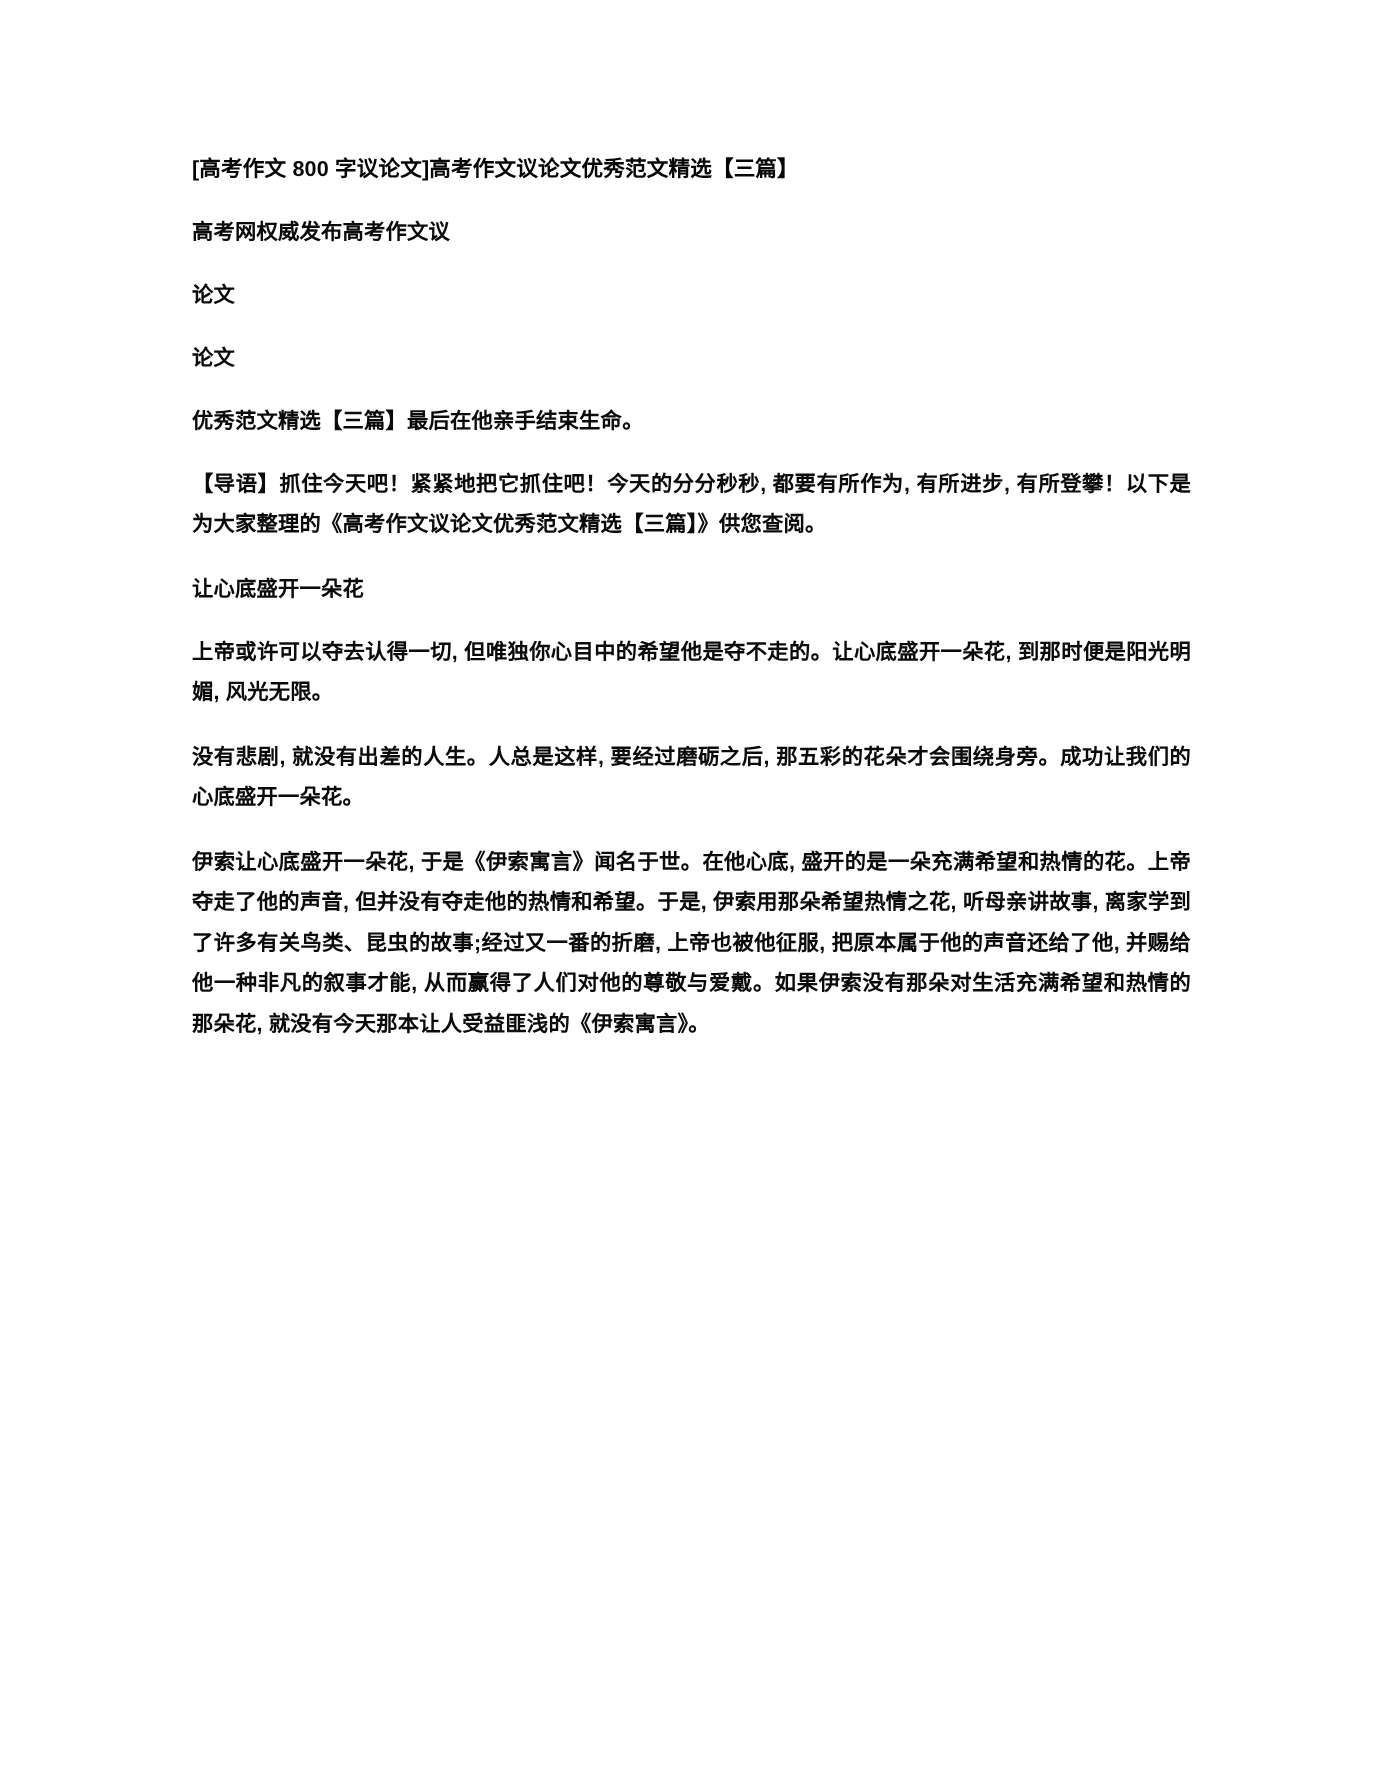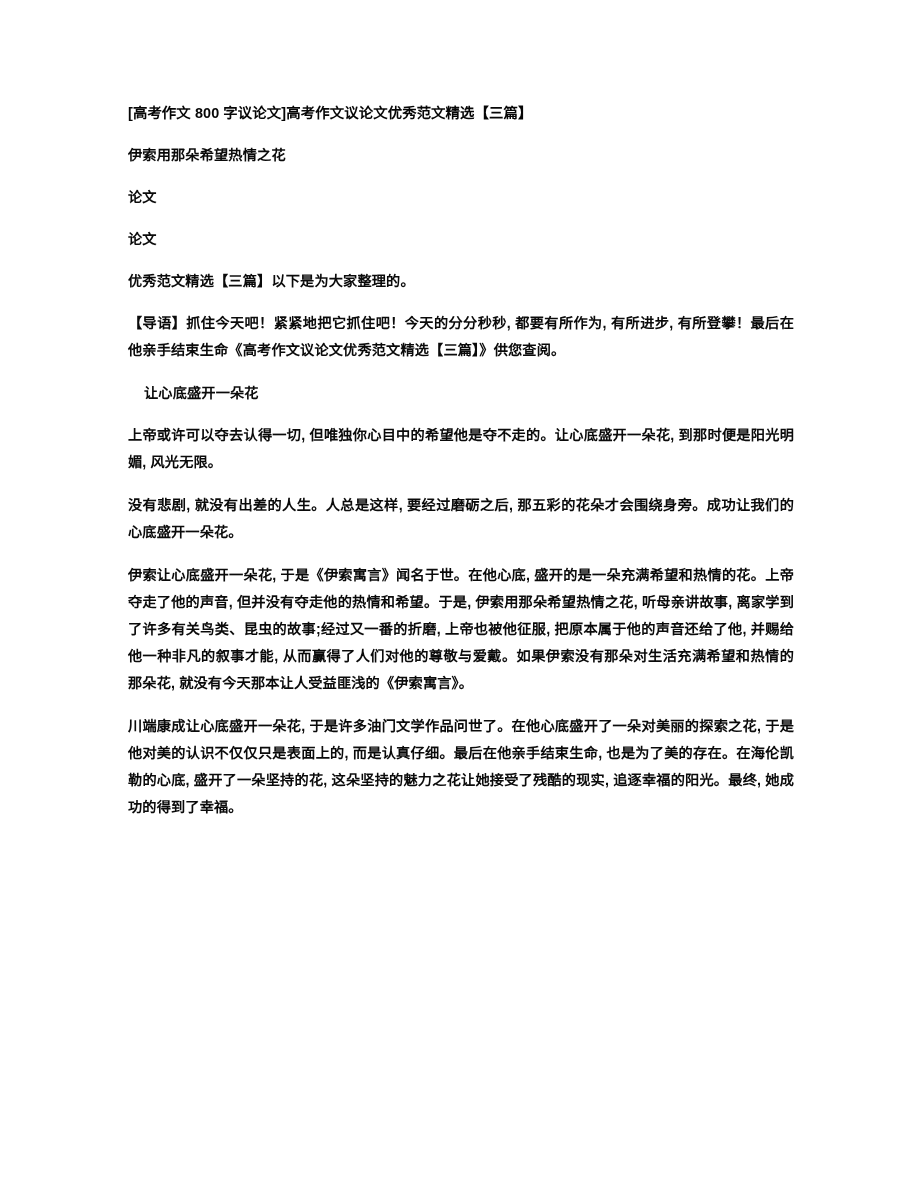"伊索用那朵希望热情之花" div.lead { text: 伊索用那朵希望热情之花 -> 高考网权威发布高考作文议 }
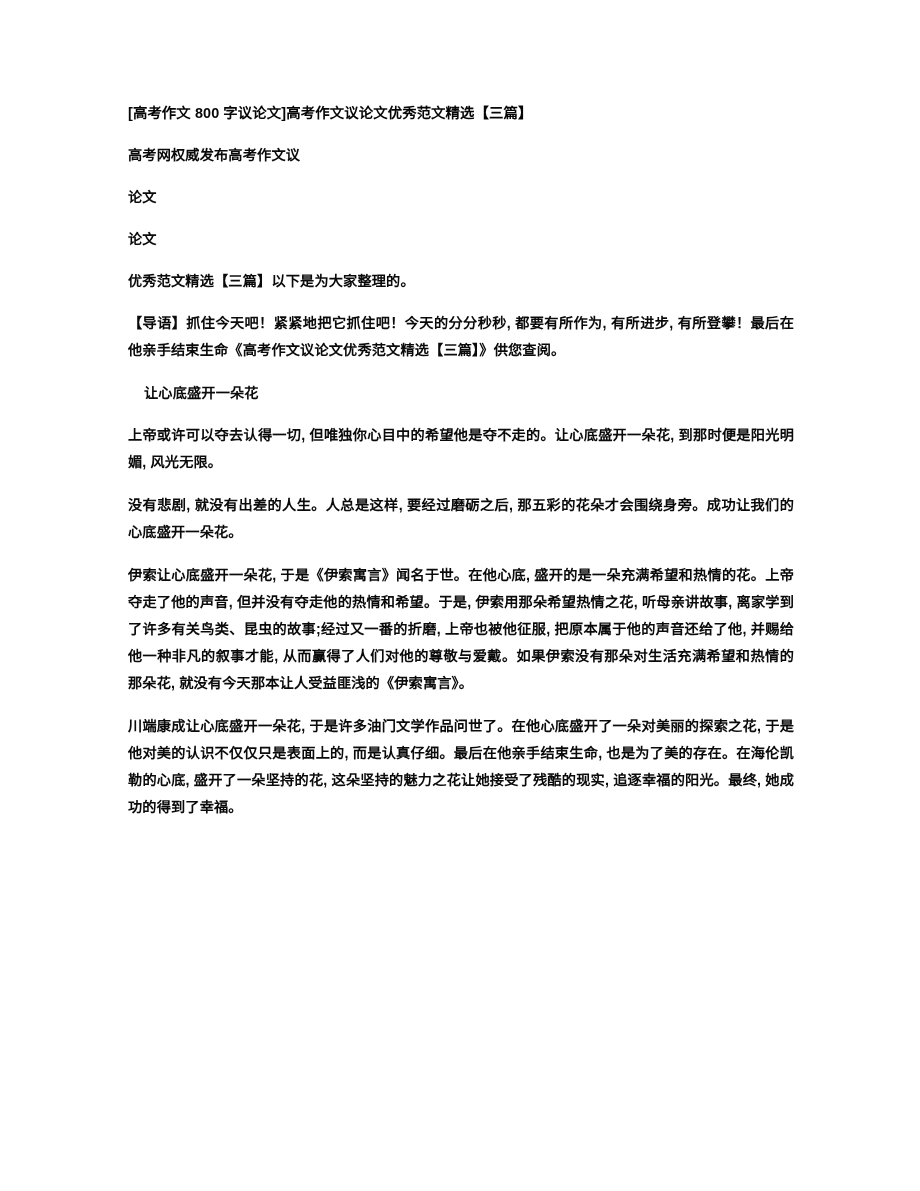"优秀范文精选【三篇】以下是为大家整理的。" div.lead { text: 以下是为大家整理的 -> 最后在他亲手结束生命 }
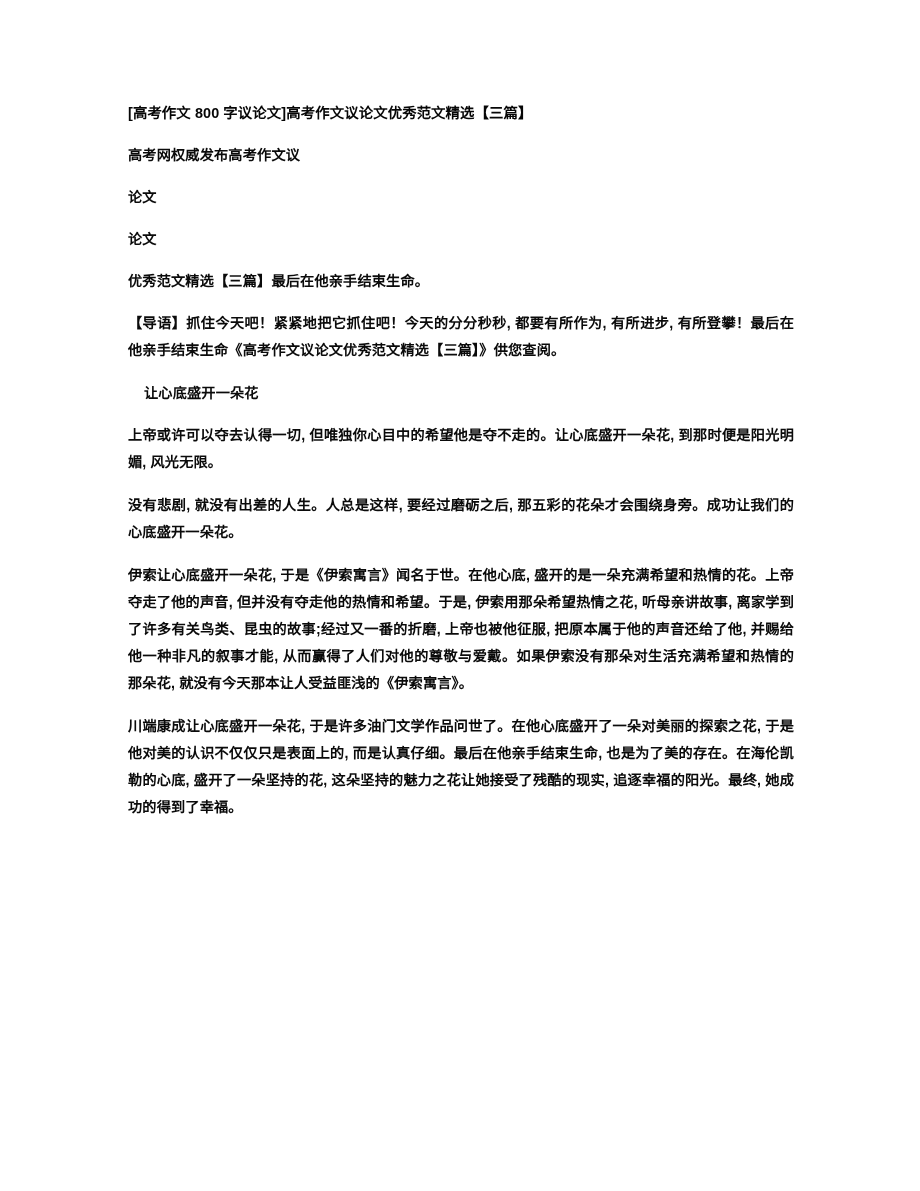"【导语】抓住今天吧！紧紧地把它抓住吧！今天的分分秒秒, 都要有所作为," div.para { text: 最后在他亲手结束生命 -> 以下是为大家整理的 }
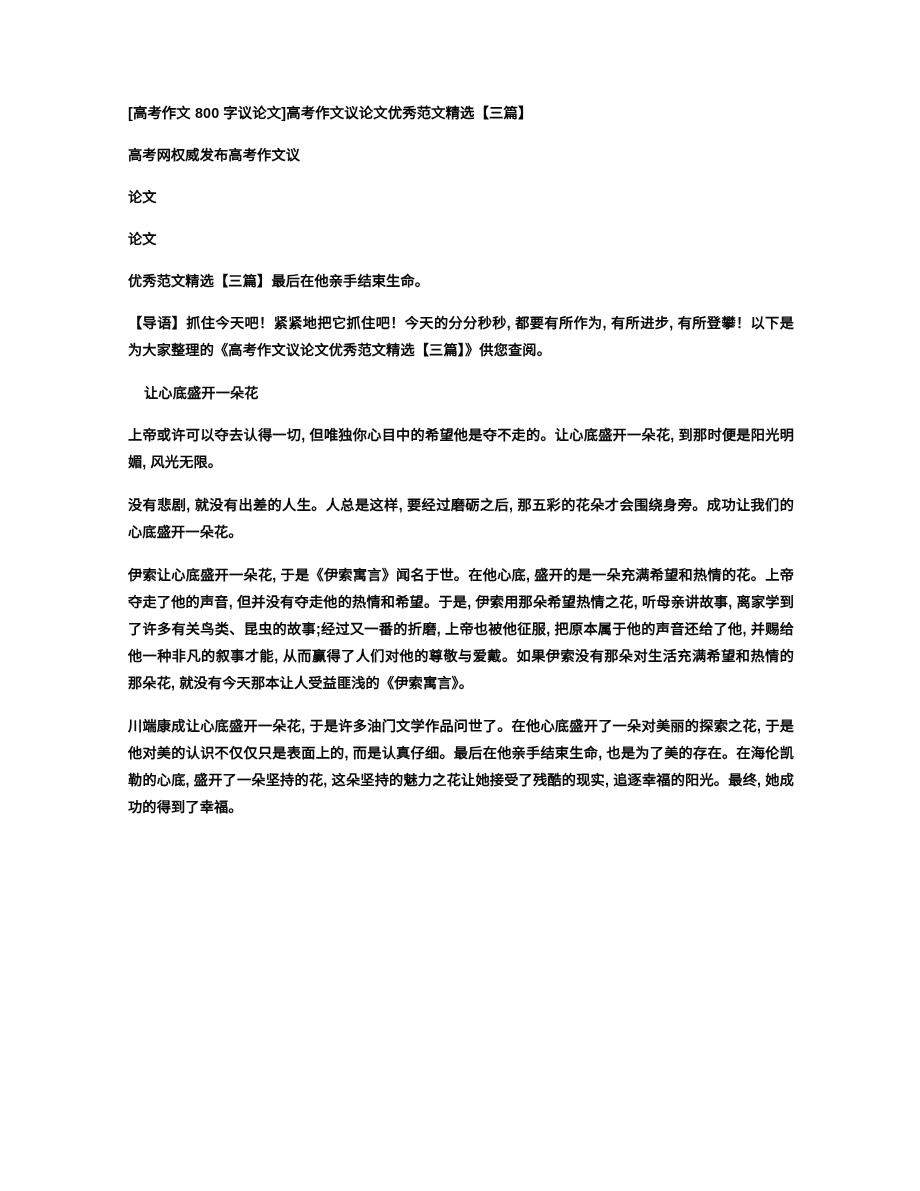"让心底盛开一朵花" .section-head { margin: 0 0 15px 16px -> 0 0 15px 0 }
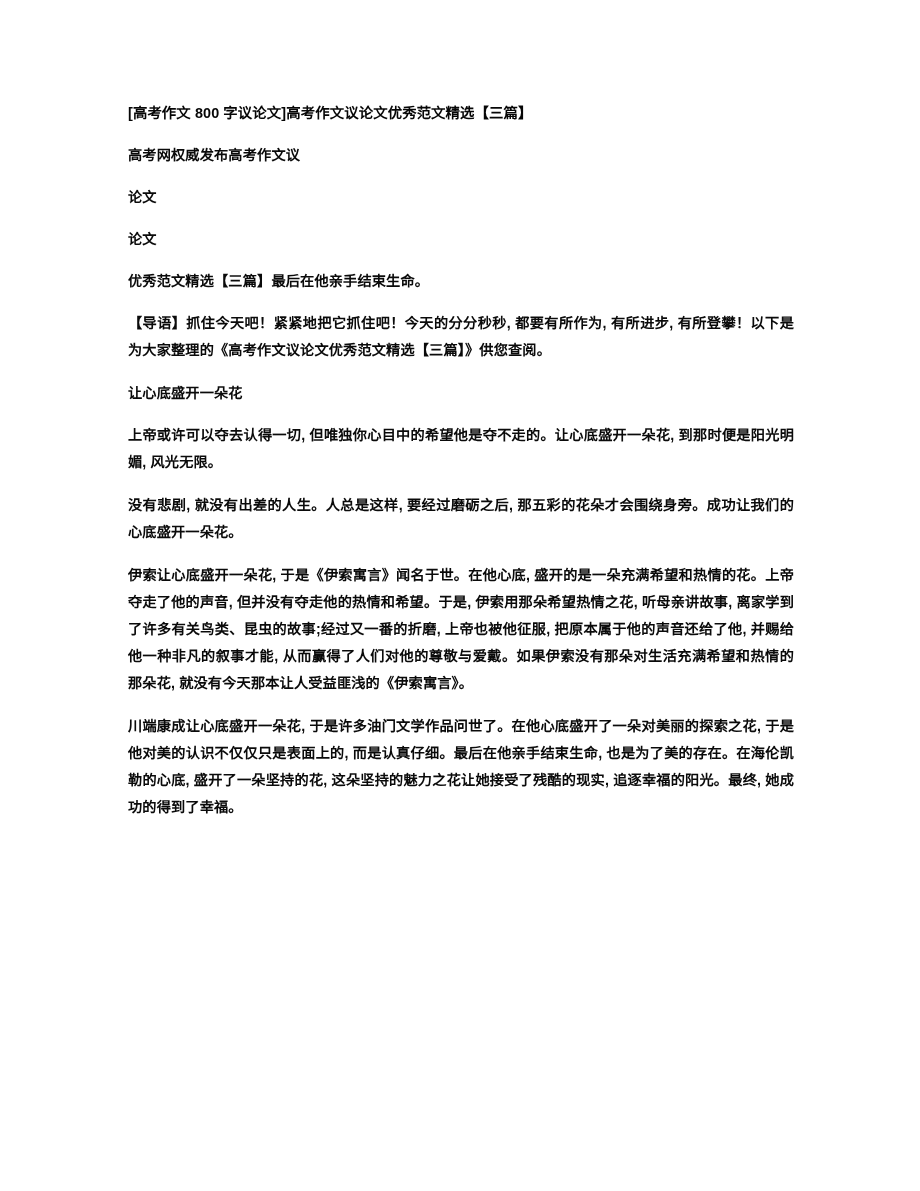"川端康成让心底盛开一朵花," div.para { html: <div>川端康成让心底盛开一朵花, 于是许多油门文学作品问世了。在他心底盛开了一朵对美丽的探索之花, 于是他对美的认识不仅仅只是表面上的, 而是认真仔细。最后在他亲手结束生命, 也是为了美的存在。在海伦凯勒的心底, 盛开了一朵坚持的花, 这朵坚持的魅力之花让她接受了残酷的现实, 追逐幸福的阳光。最终, 她成功的得到了幸福。</div> -> none }
